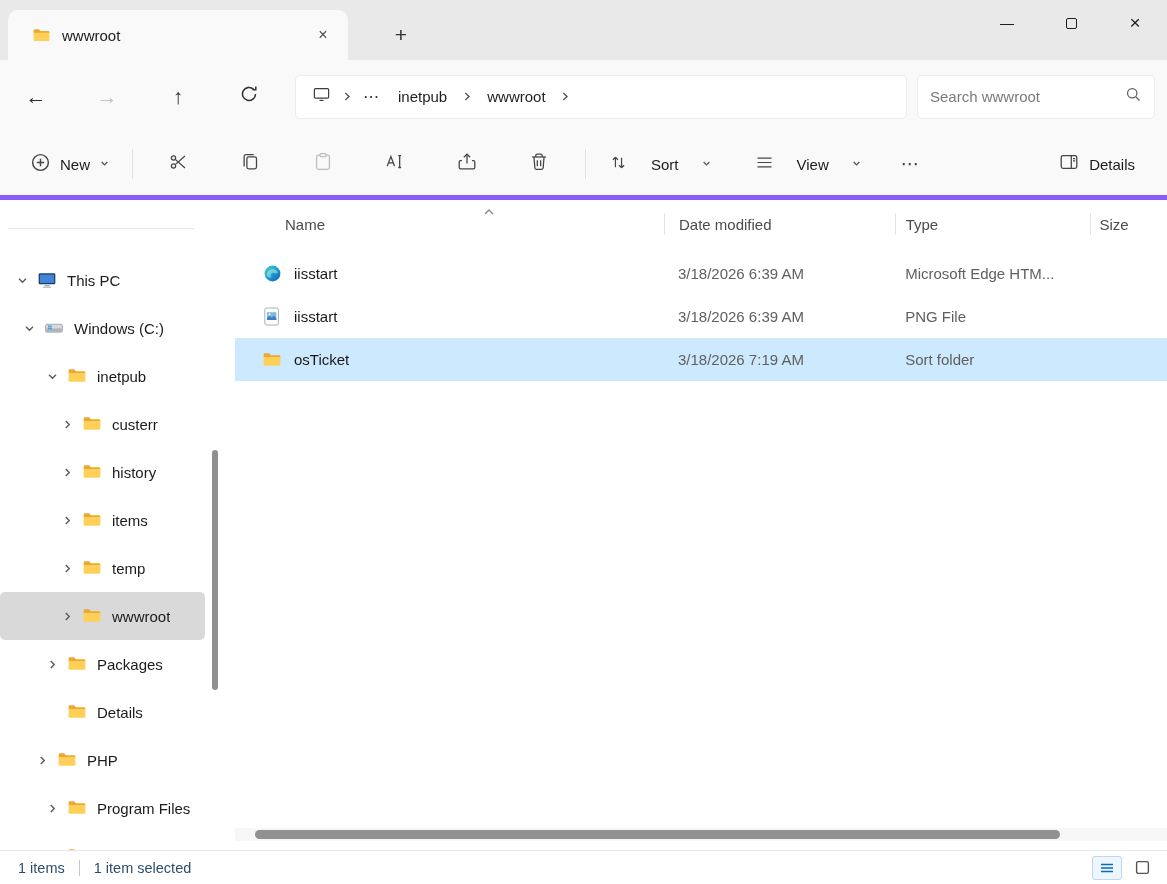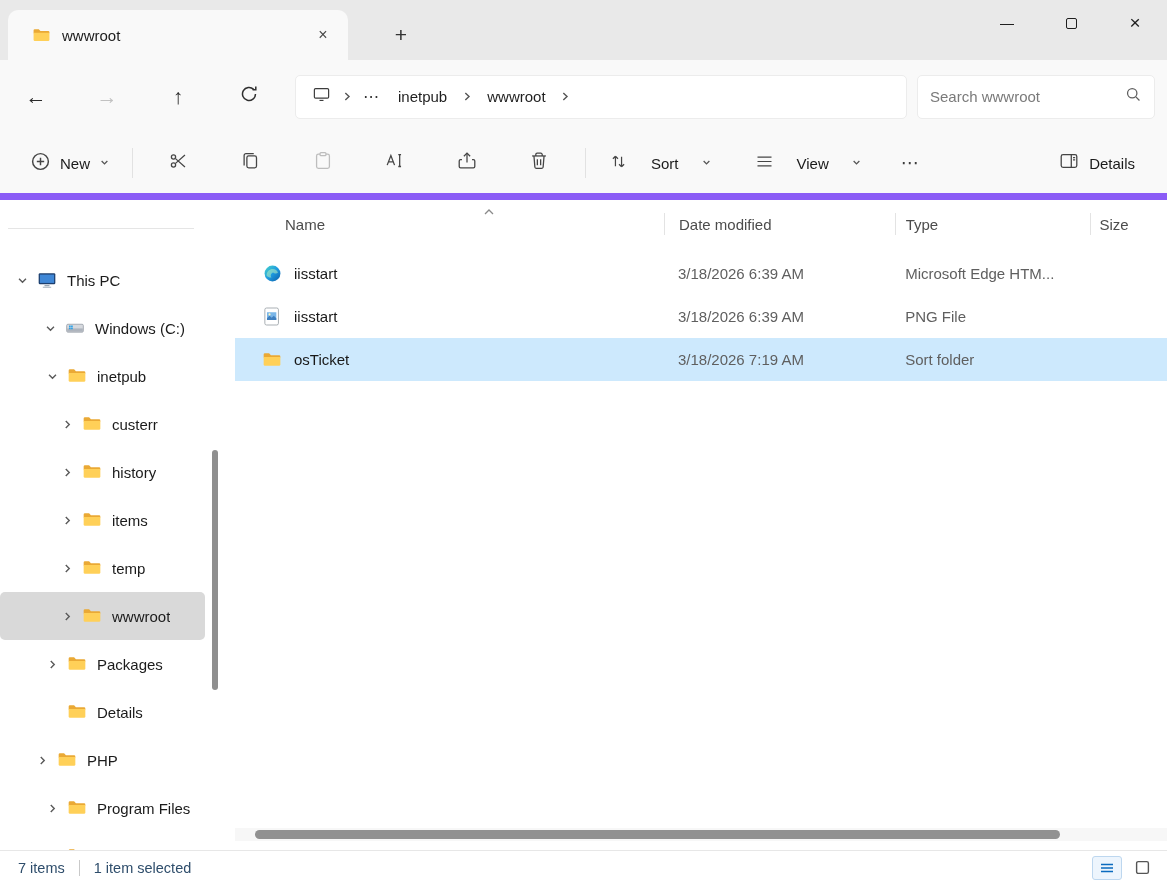"New" .toolbar { border-bottom: 7px solid #8b5cf6 -> 5px solid #8b5cf6 }
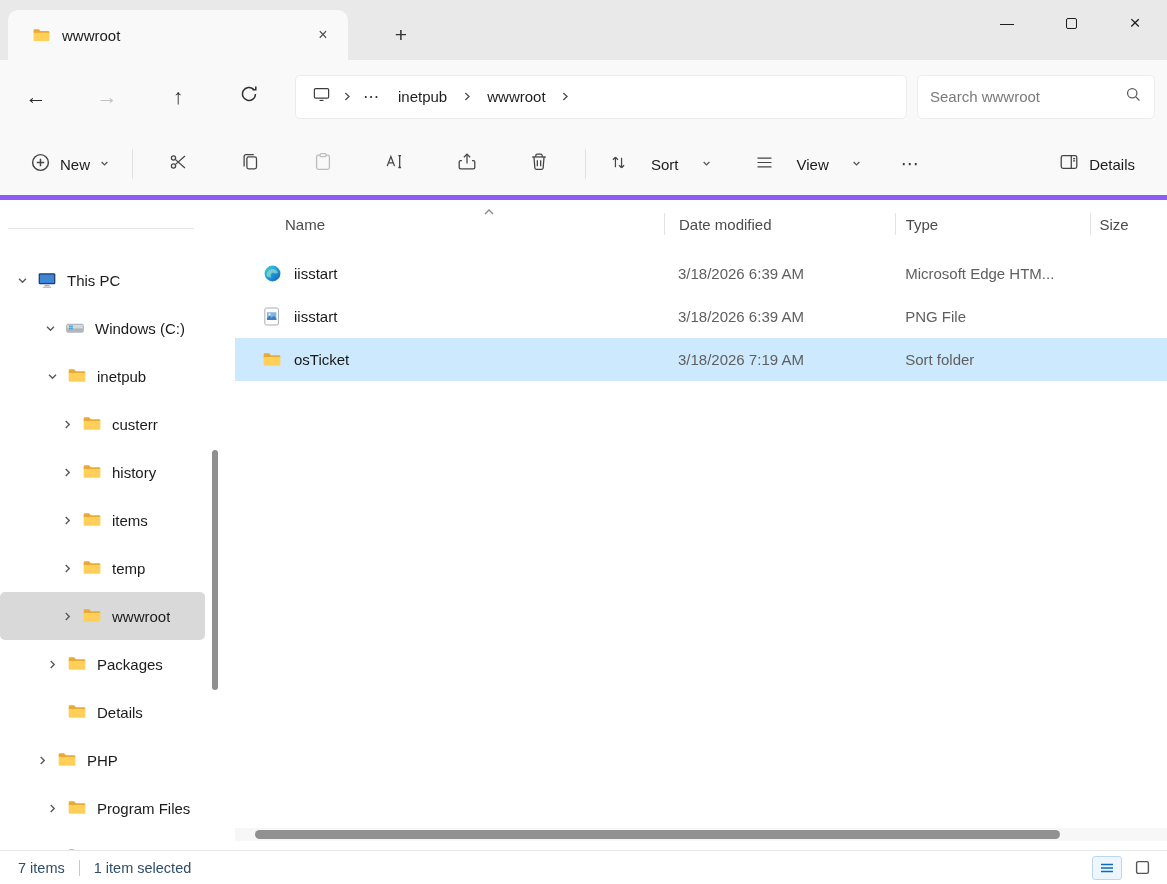"Windows (C:)" div.tree-item { padding-left: 42px -> 21px }
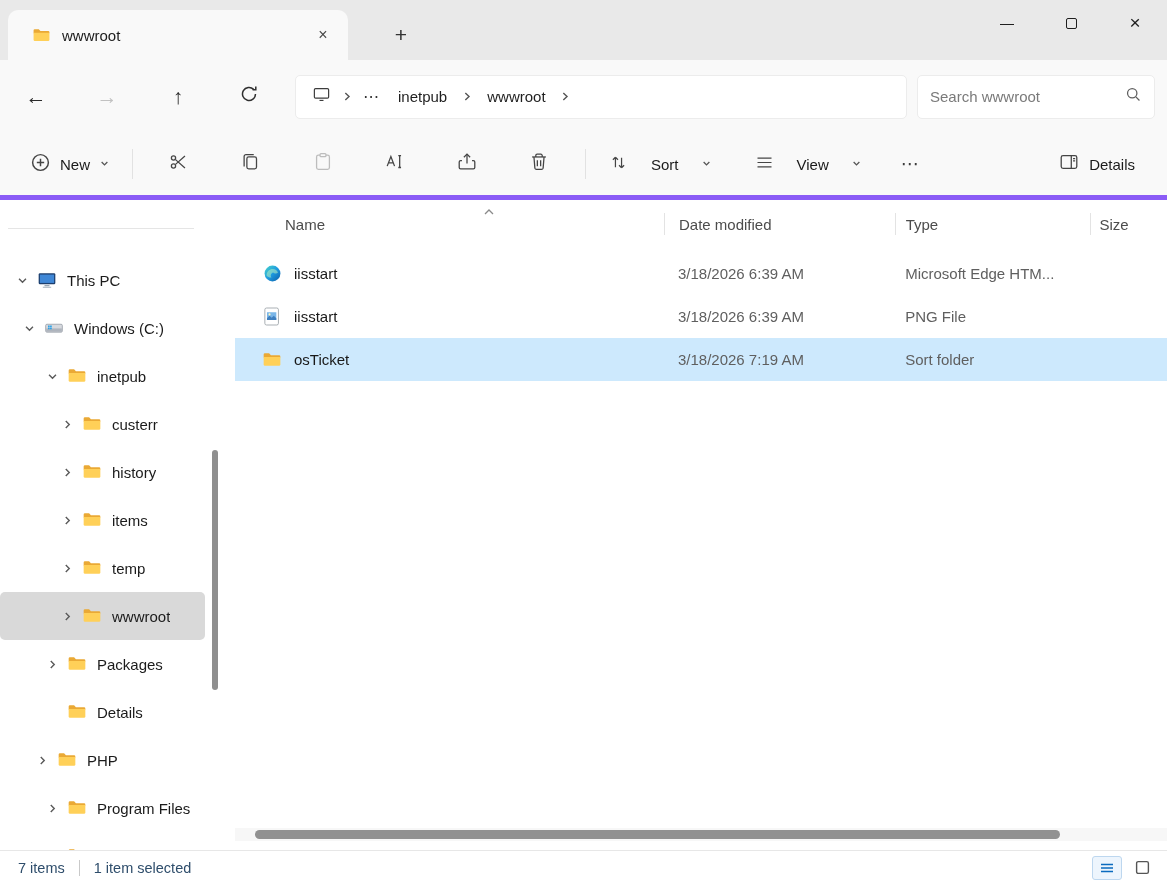"7 items" span { text: 7 -> 1 }
